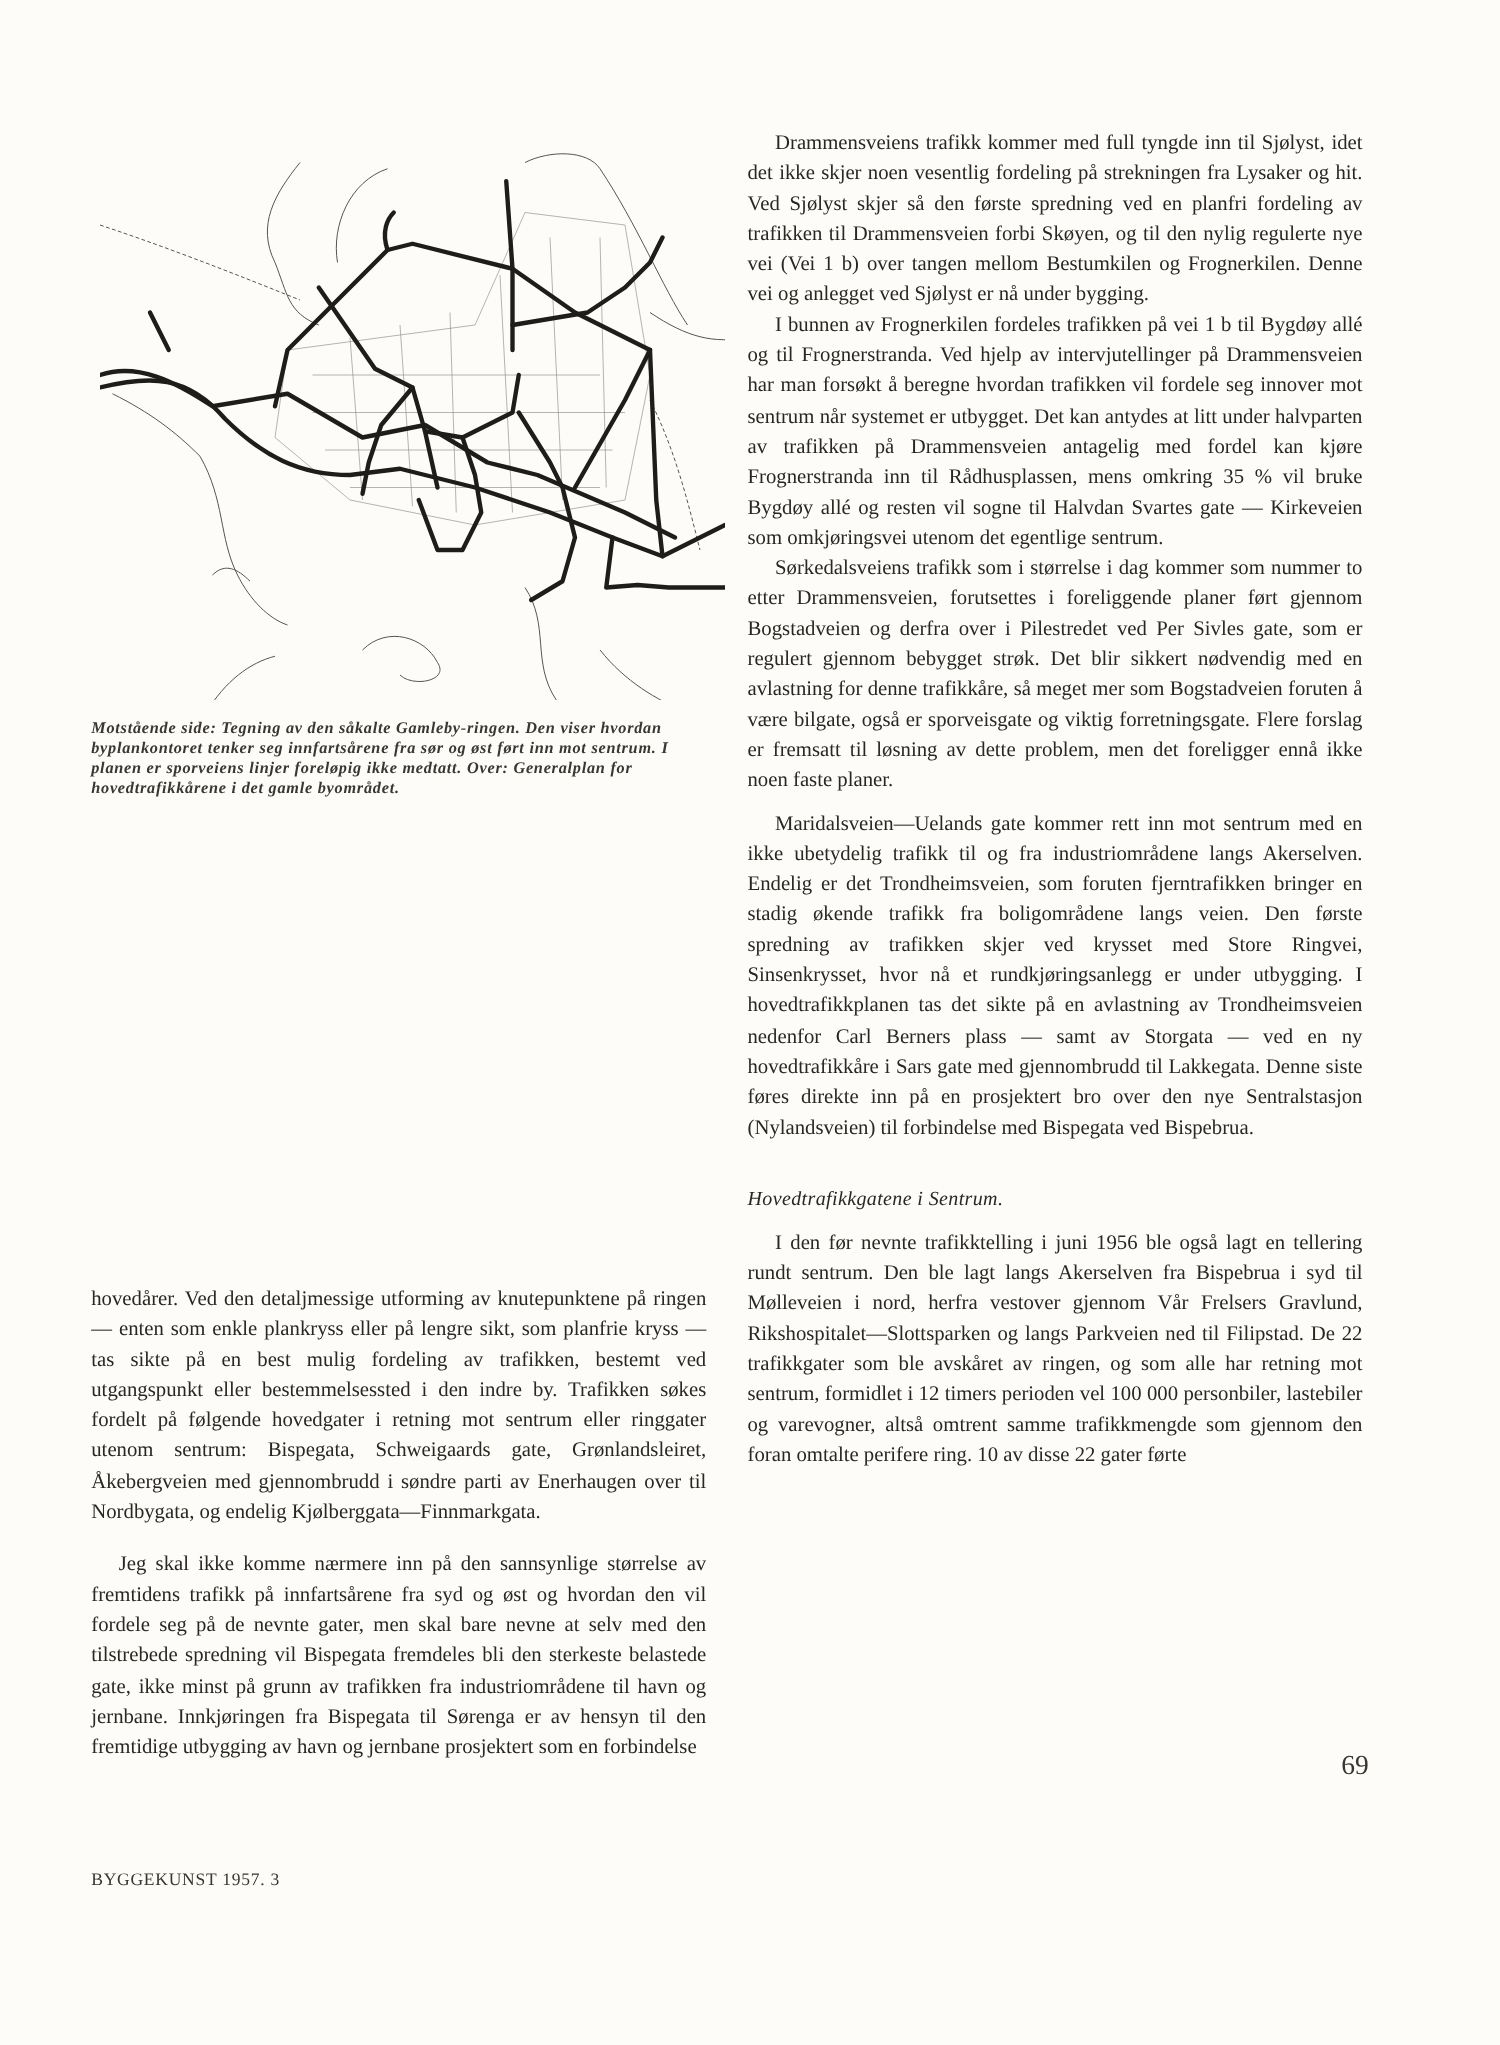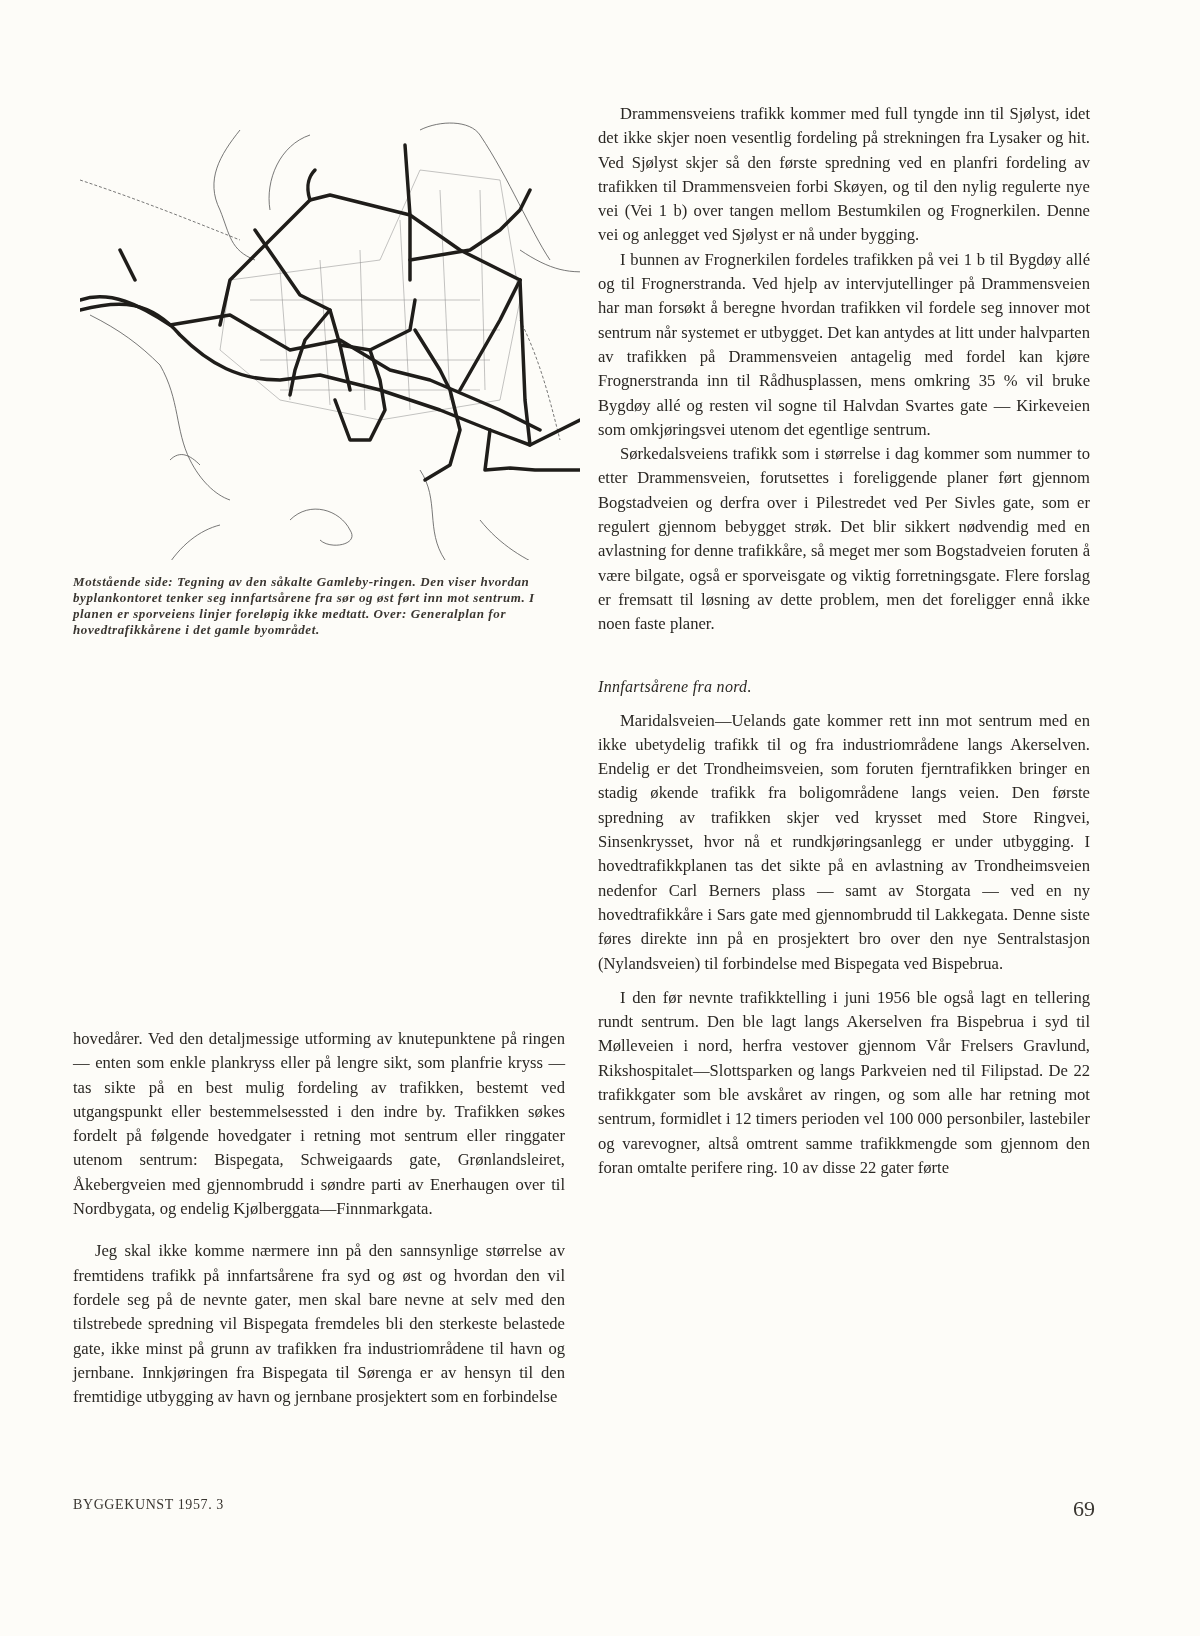"Innfartsårene fra nord." p.subhead { html: <p>Innfartsårene fra nord.</p> -> none }
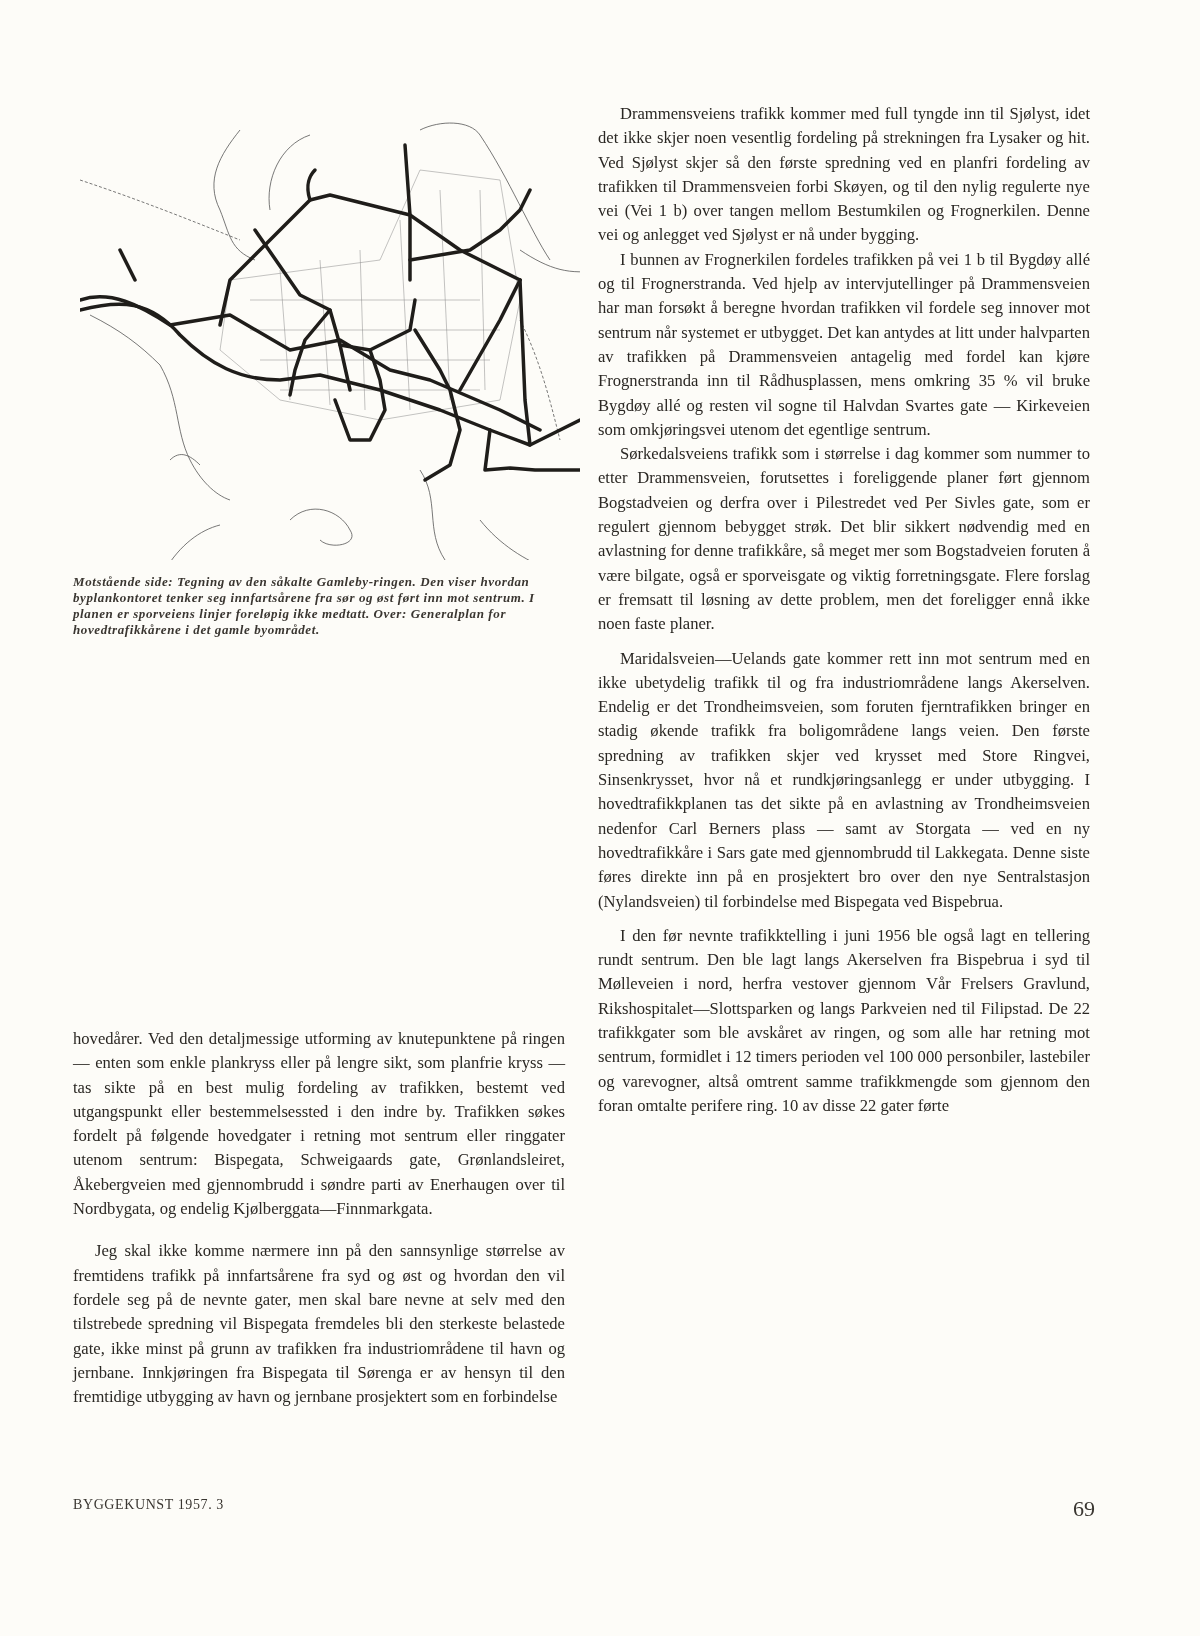"Hovedtrafikkgatene i Sentrum." p.subhead { html: none -> <p>Hovedtrafikkgatene i Sentrum.</p> }
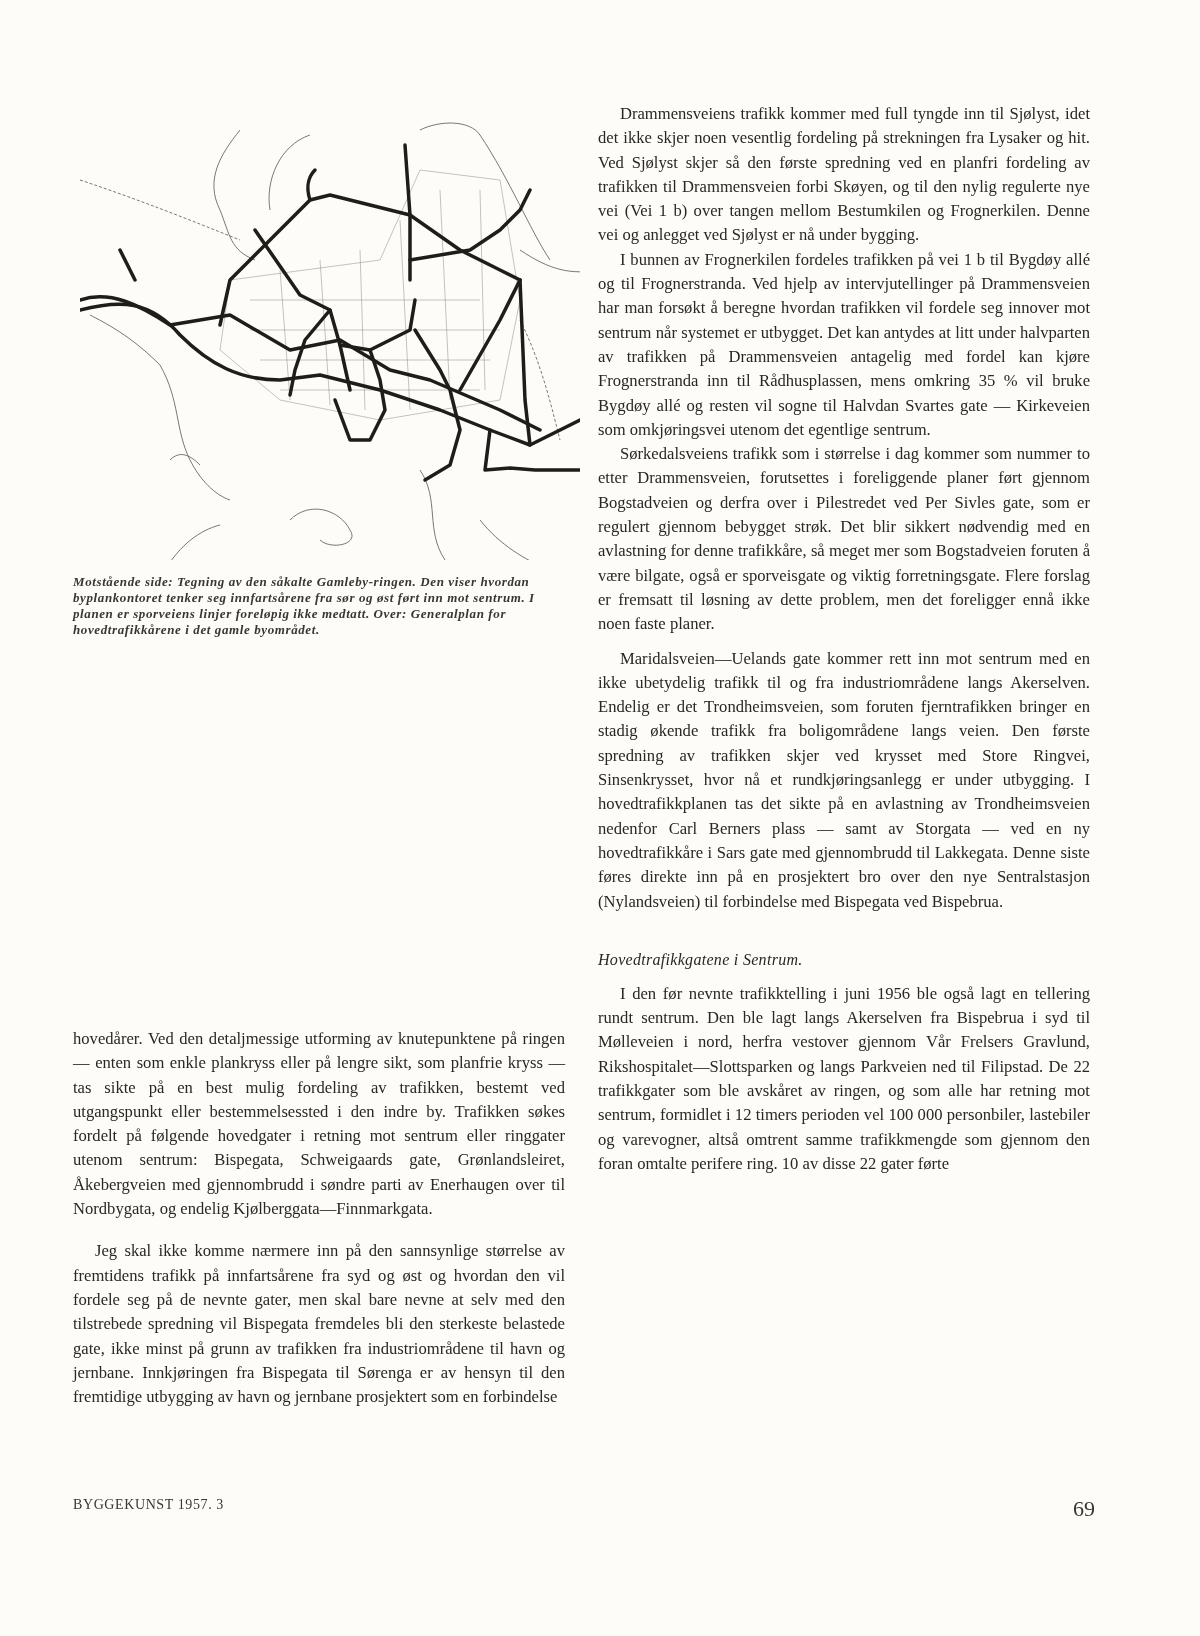"69" .footer-right { top: 1496px -> 1399px }
